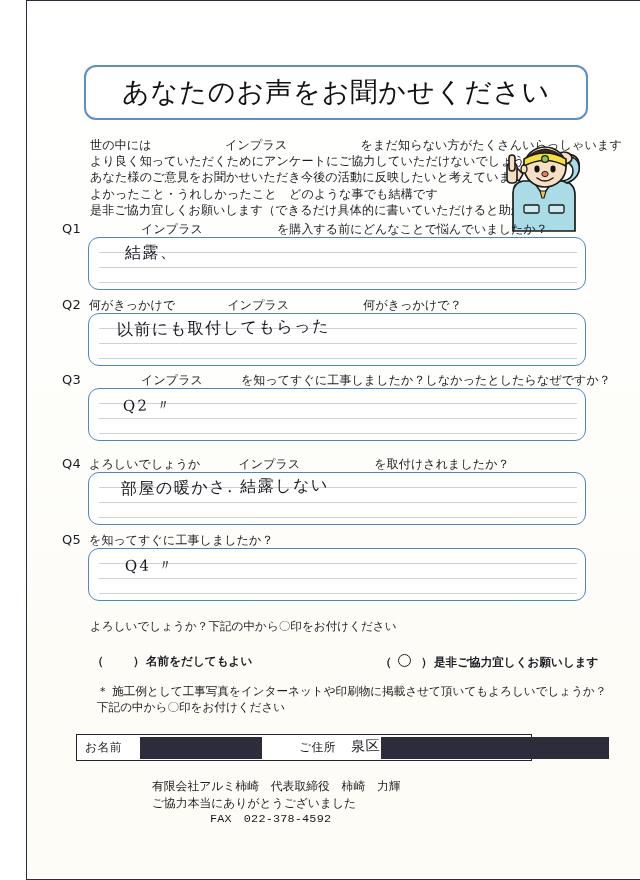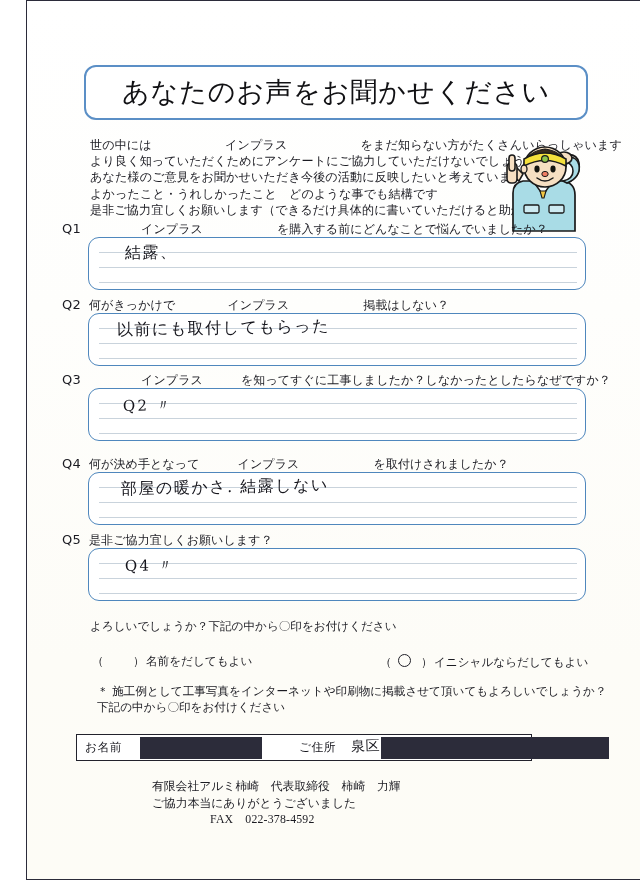"掲載はしない？" span { text: 掲載はしない -> 何がきっかけで }
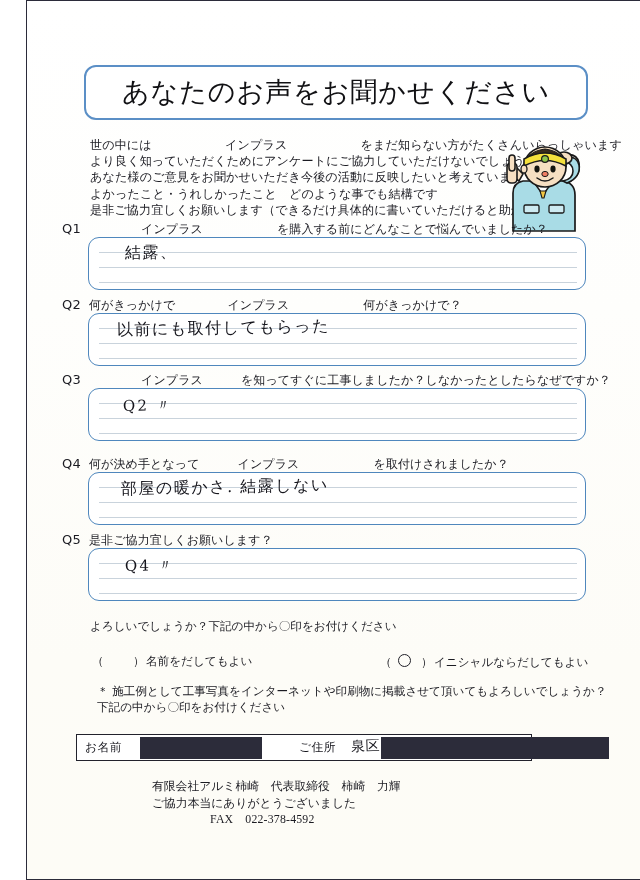"何が決め手となって" span { text: 何が決め手となって -> よろしいでしょうか }
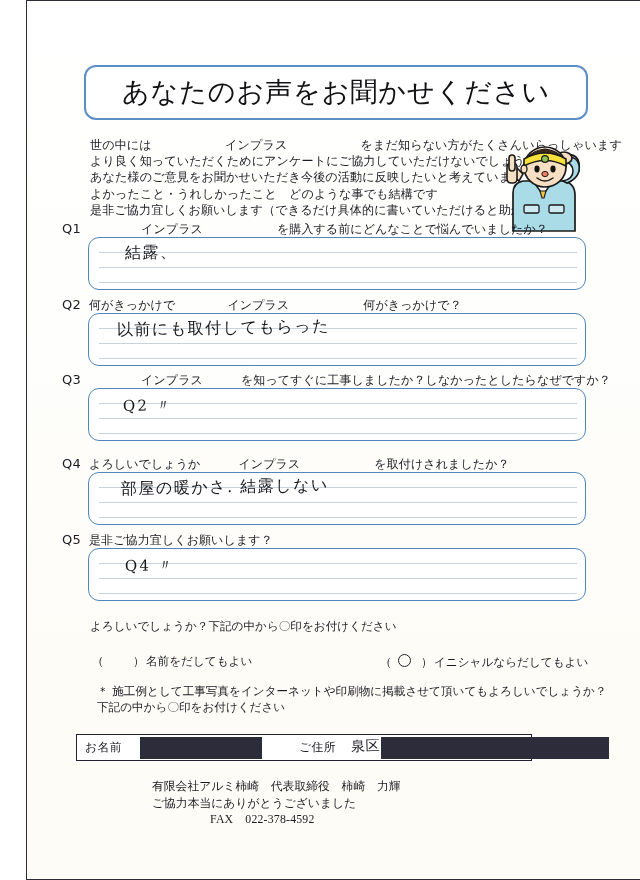"是非ご協力宜しくお願いします？" span { text: 是非ご協力宜しくお願いします -> を知ってすぐに工事しましたか }
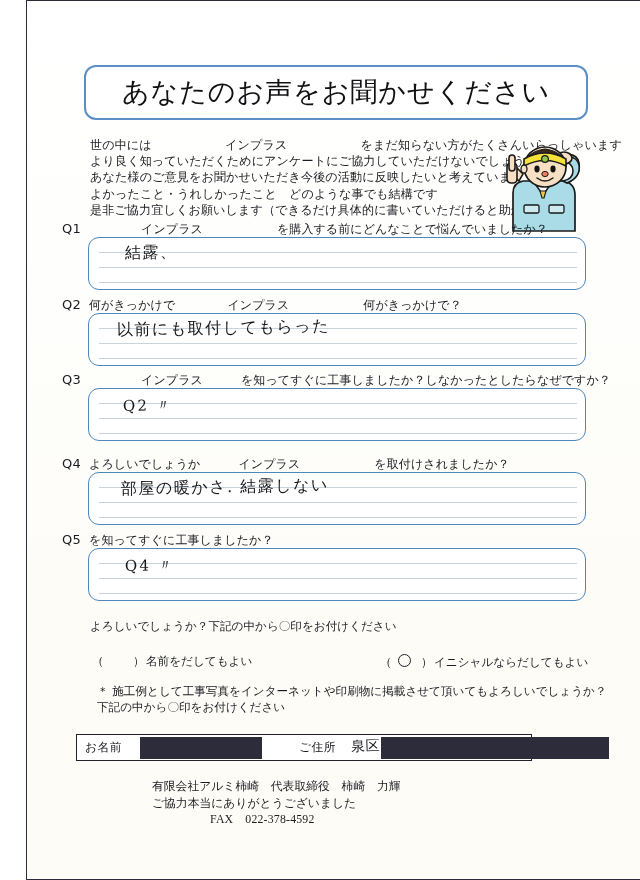"（ ）名前をだしてもよい" .opt { font-weight: none -> bold }
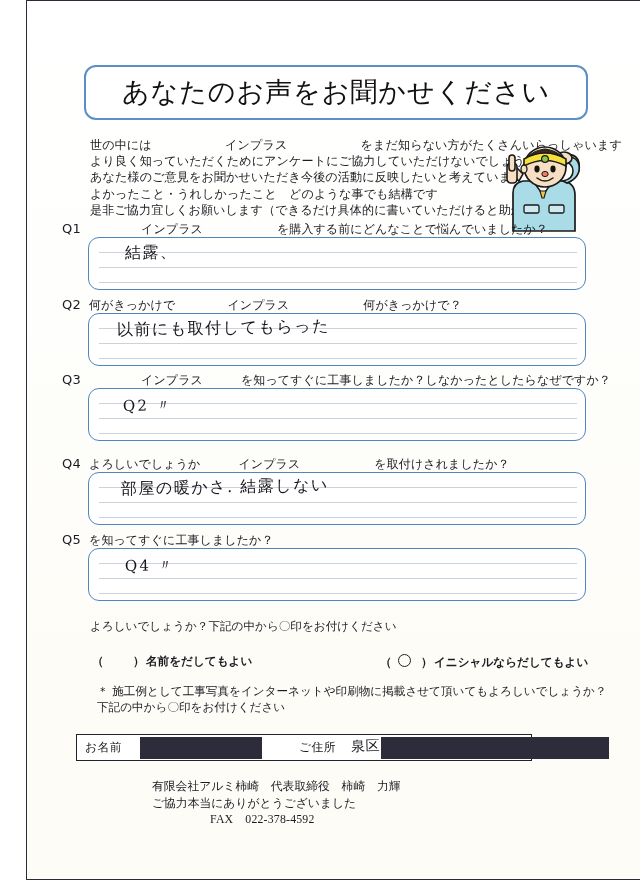"イニシャルならだしてもよい" span.opt-text { text: イニシャルならだしてもよい -> 是非ご協力宜しくお願いします }
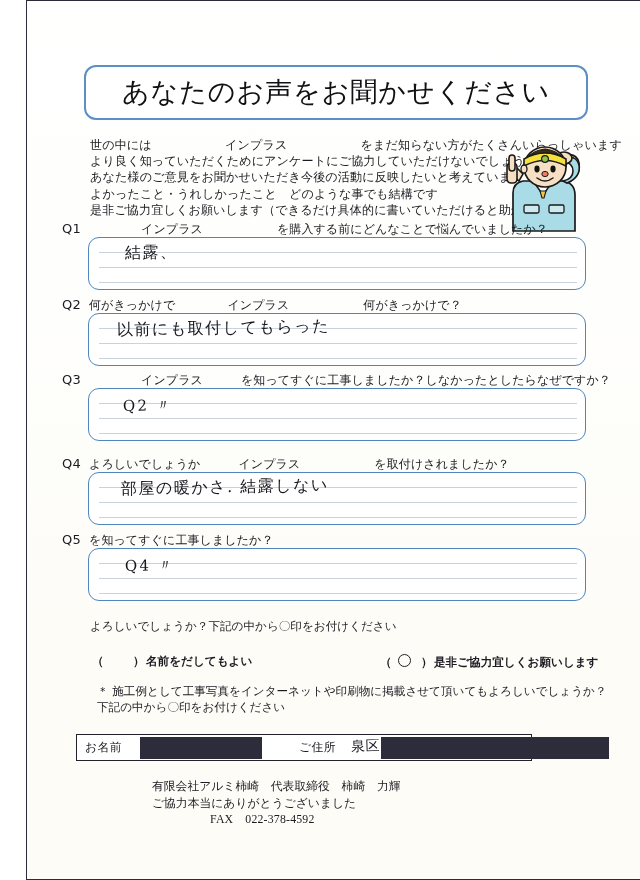"FAX 022-378-4592" #footer .mono { font-family: Liberation Serif, serif -> Liberation Mono, monospace }
